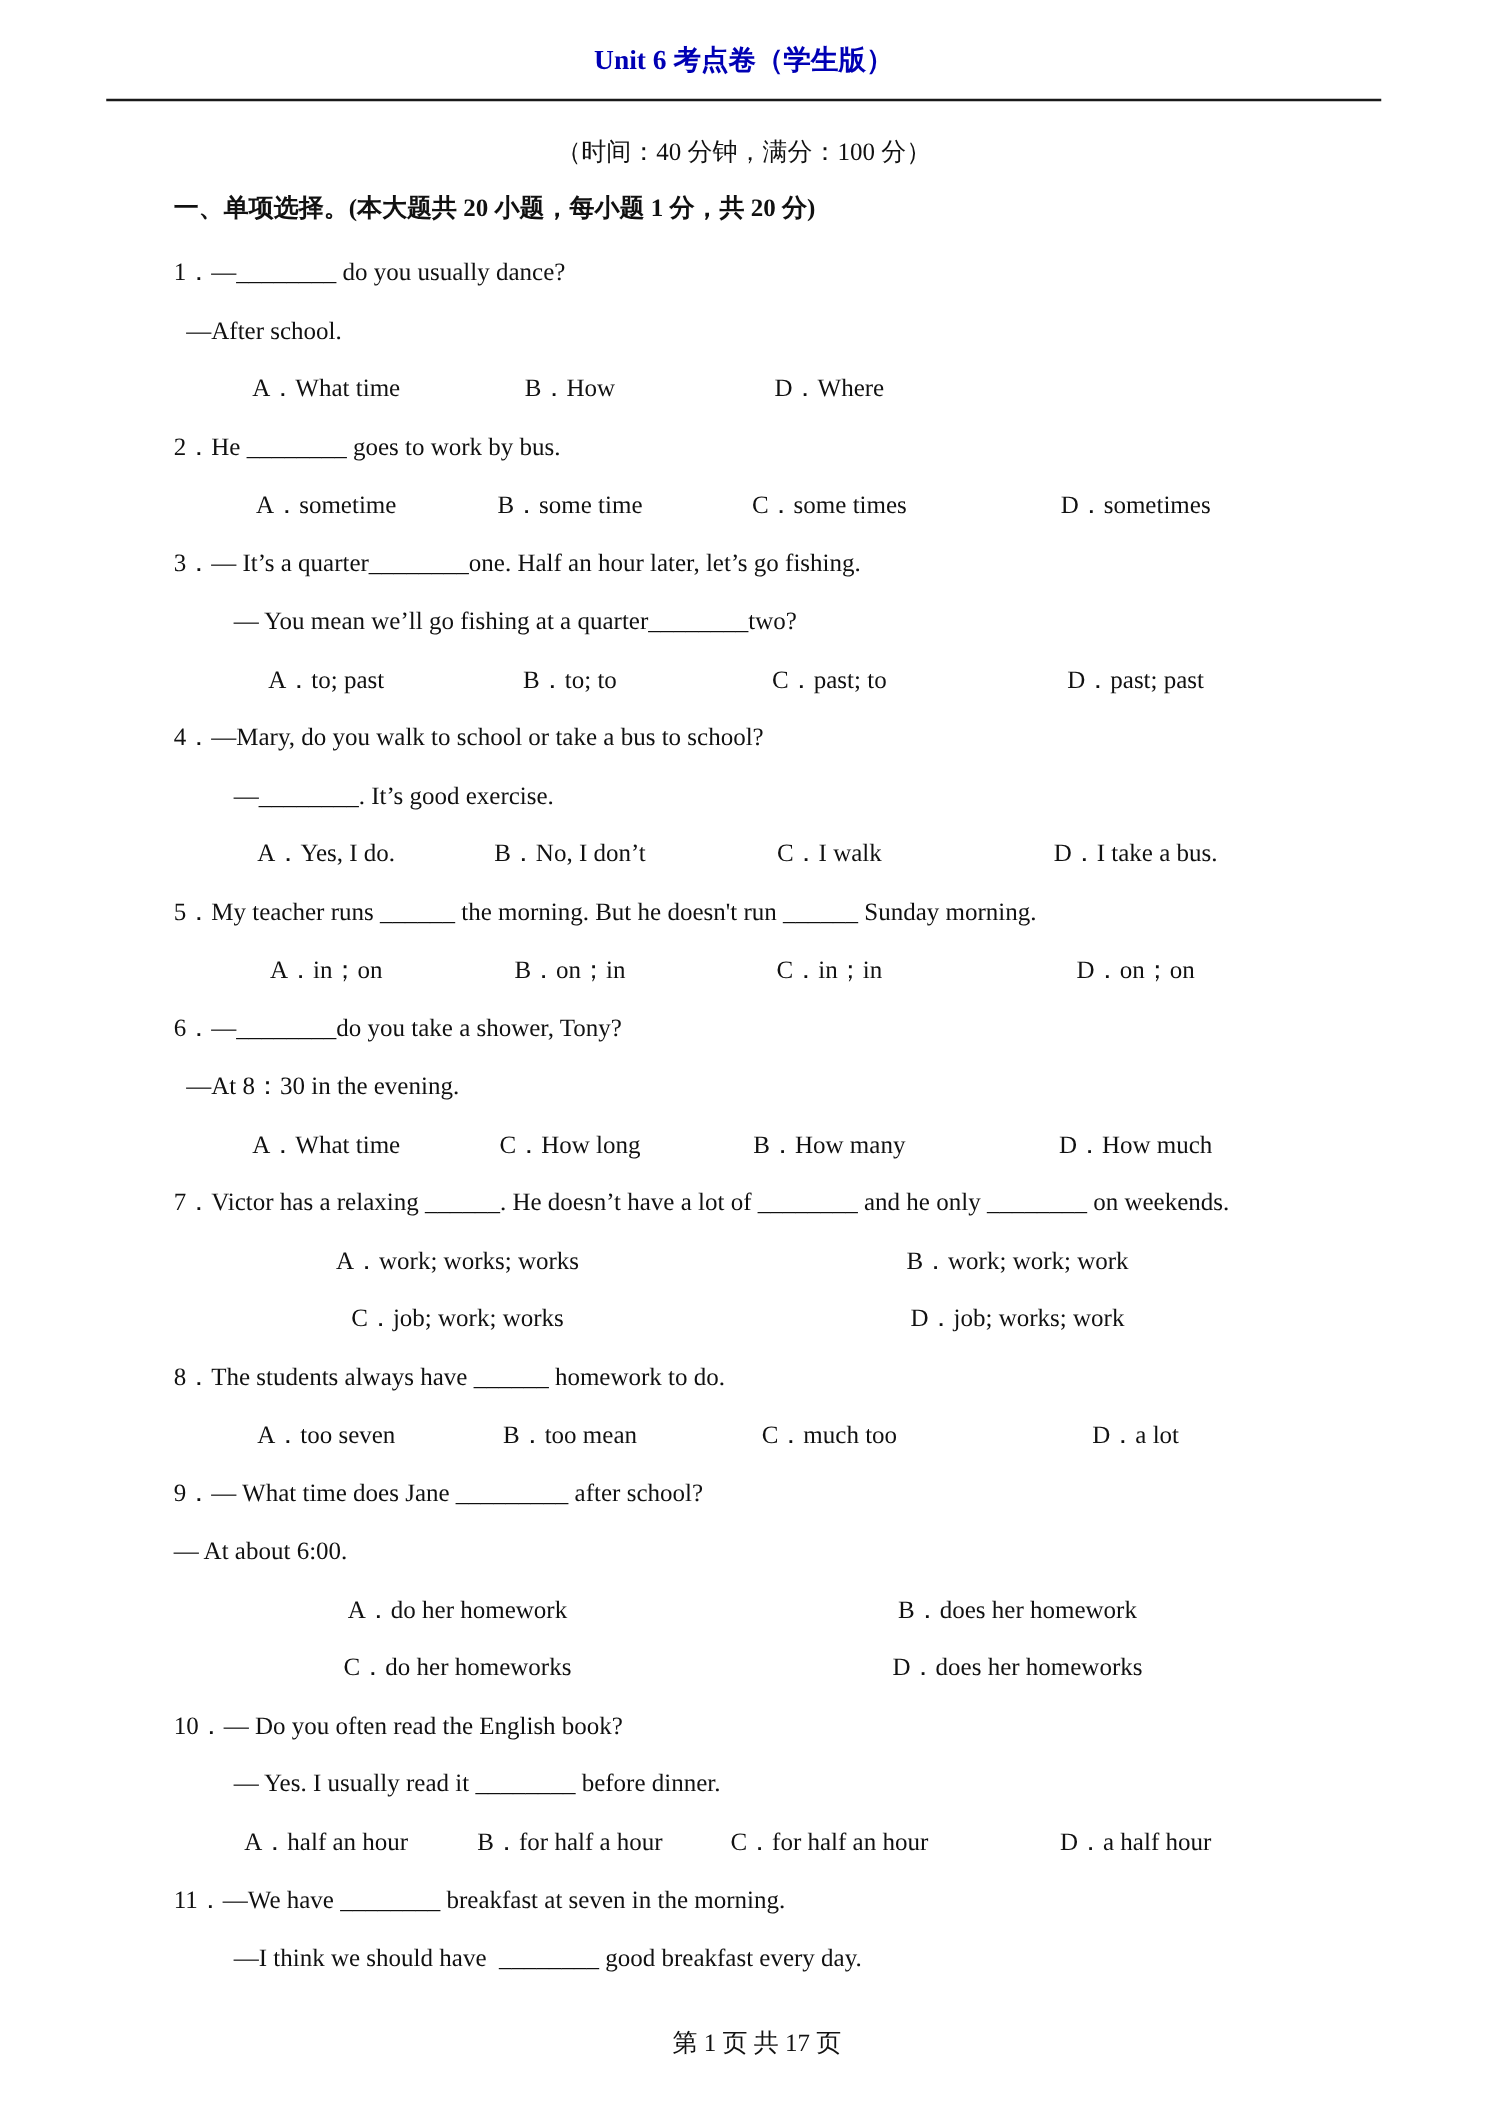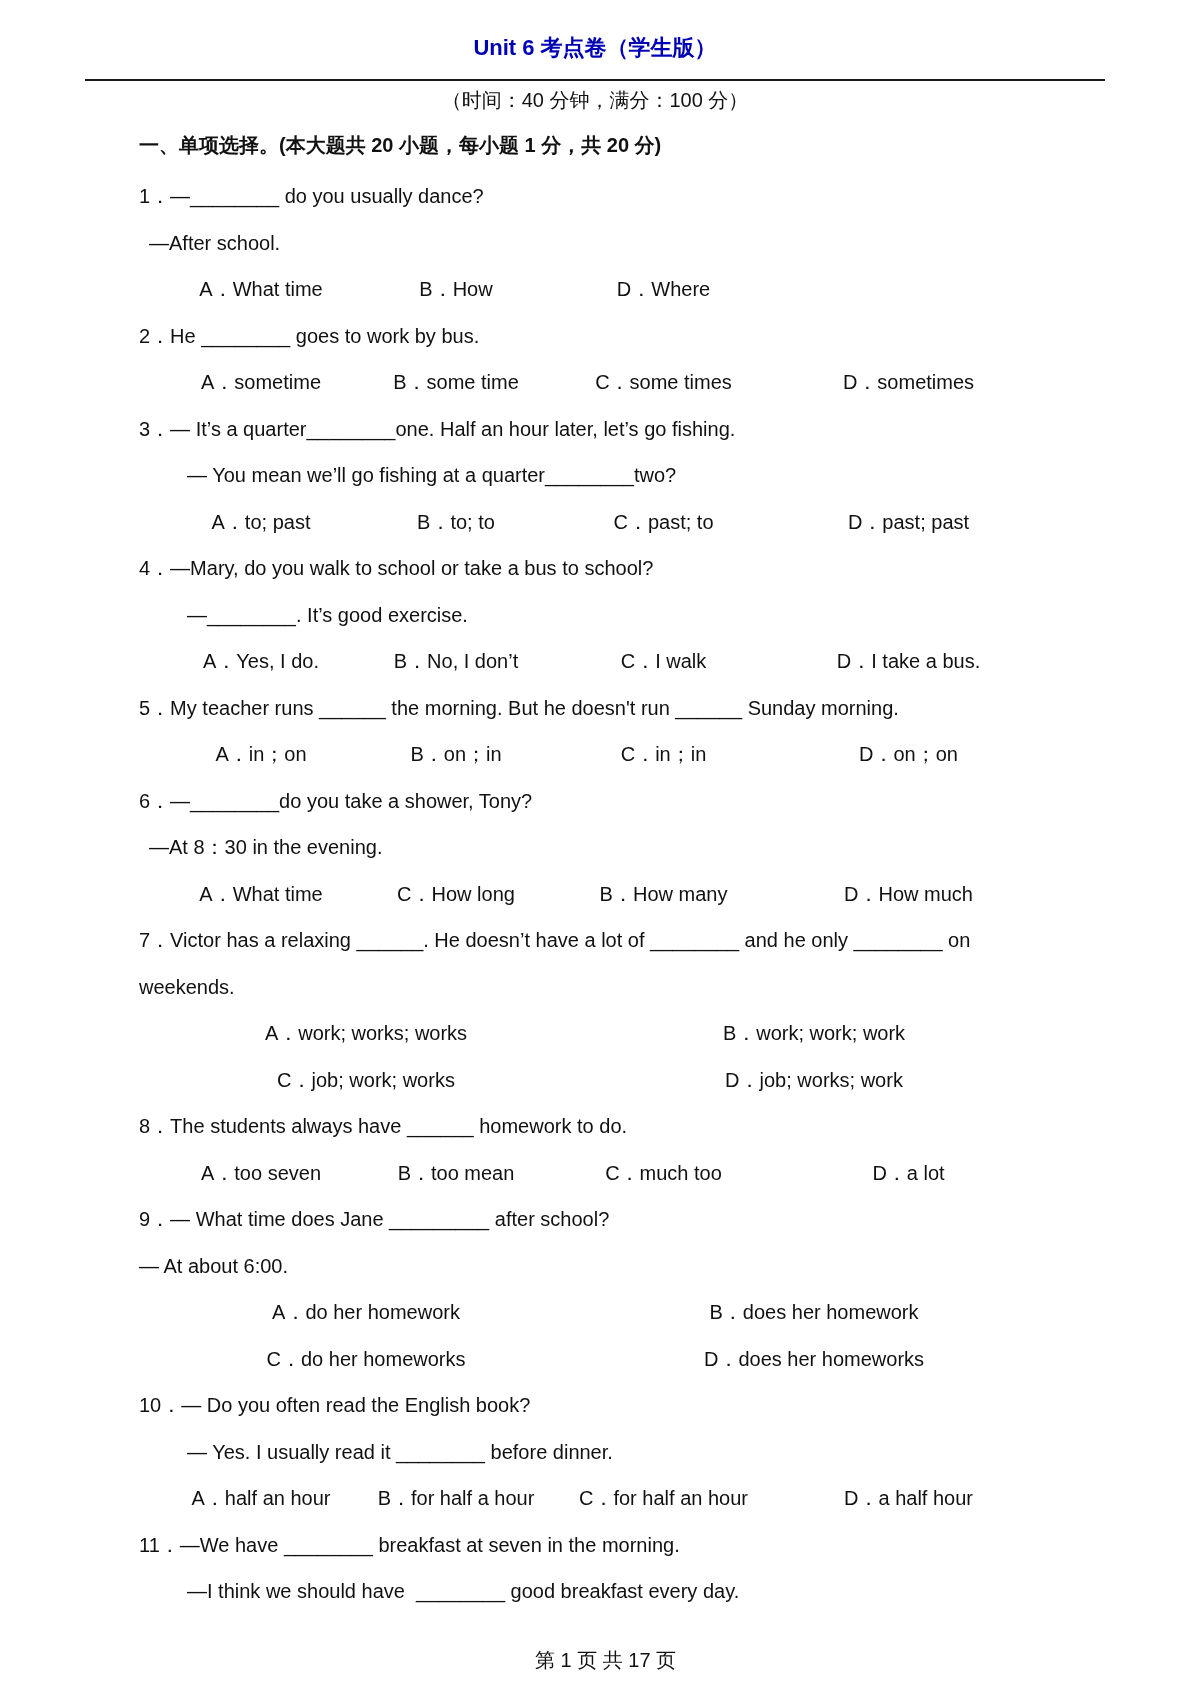"Unit 6 考点卷（学生版）" .page { font-family: Liberation Sans, sans-serif -> Liberation Serif, serif }
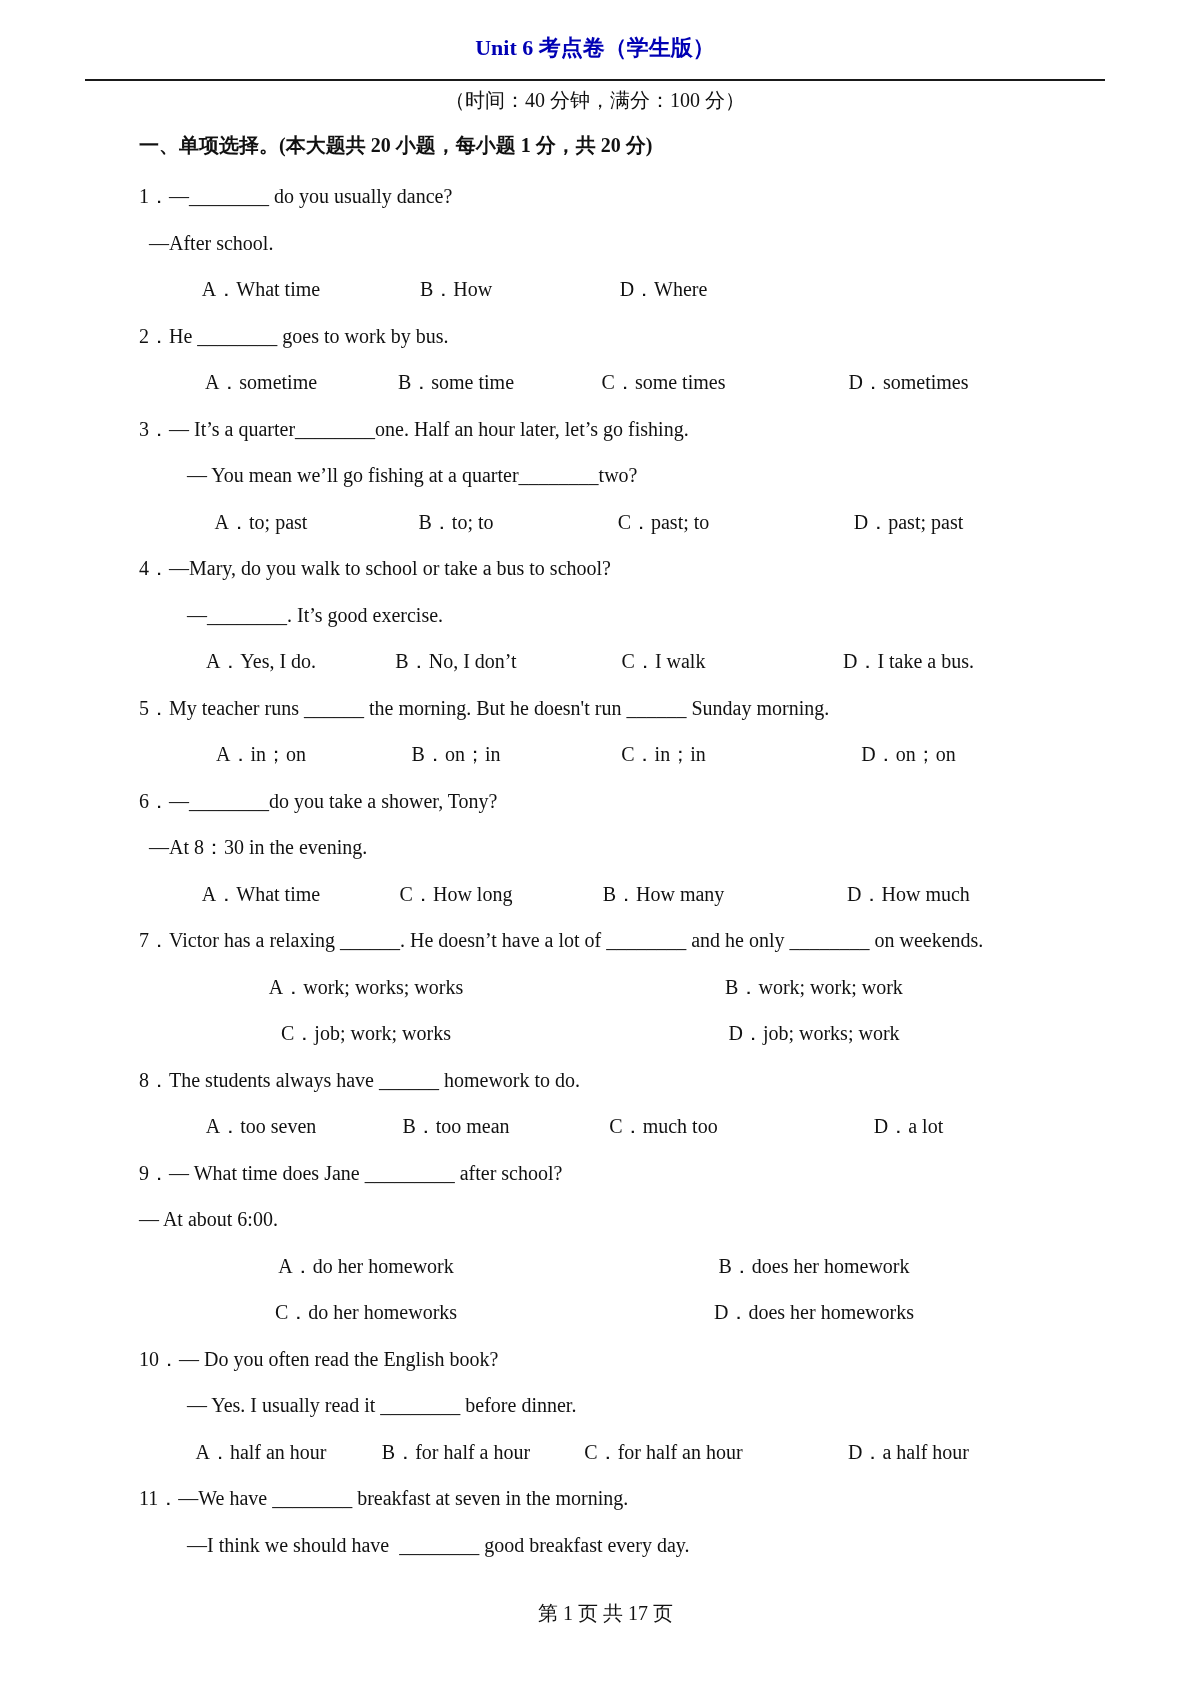"（时间：40 分钟，满分：100 分）" .subtitle { margin-top: 4px -> 26px }
